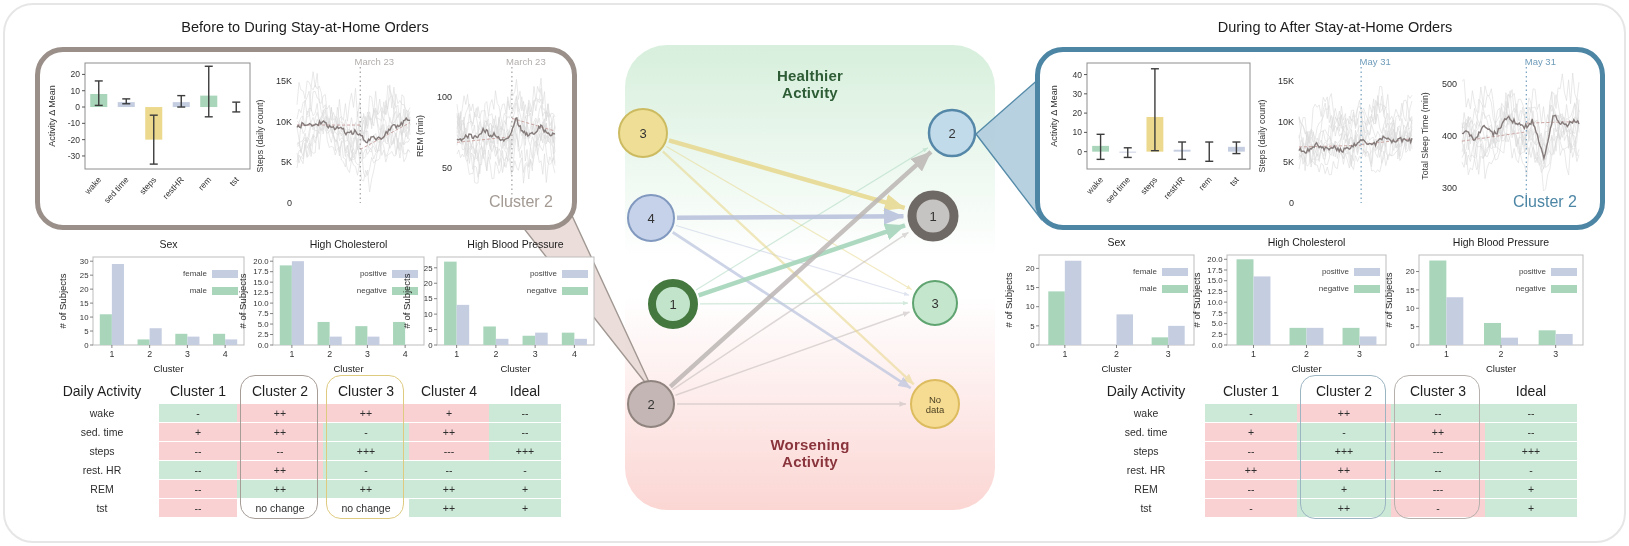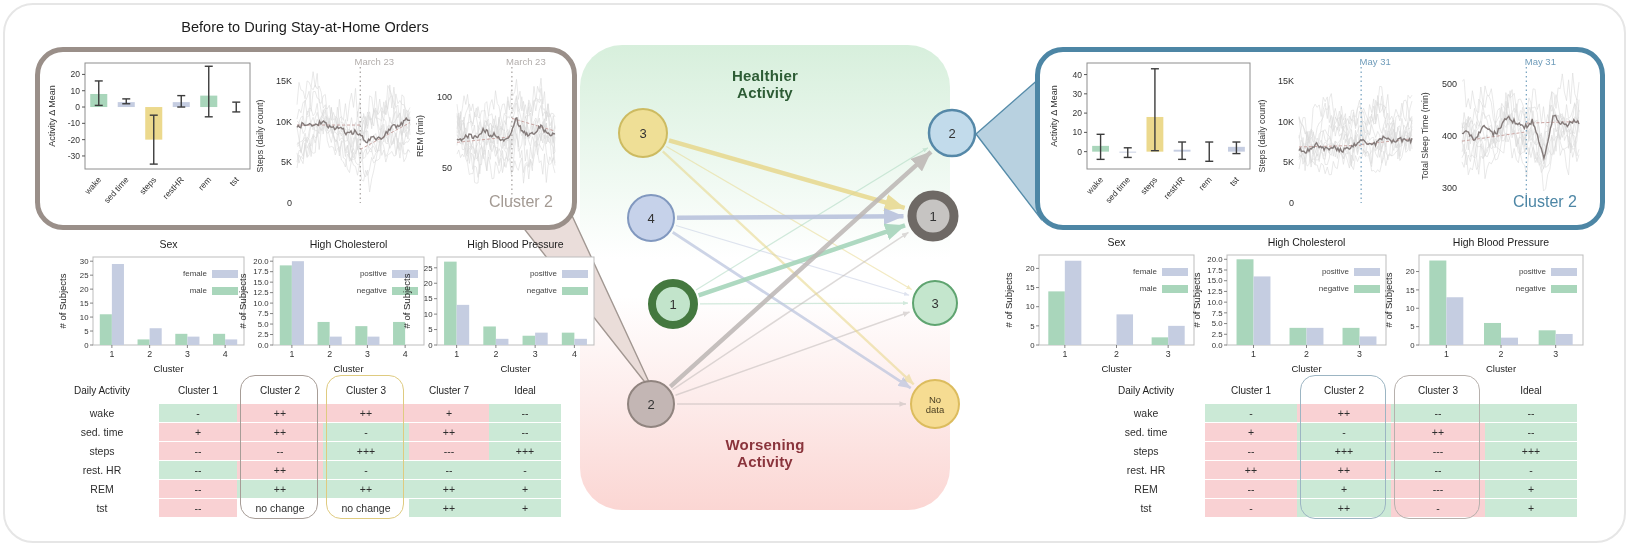"During to After Stay-at-Home Orders" div.fig-title { html: none -> <div>During to After Stay-at-Home Orders</div> }
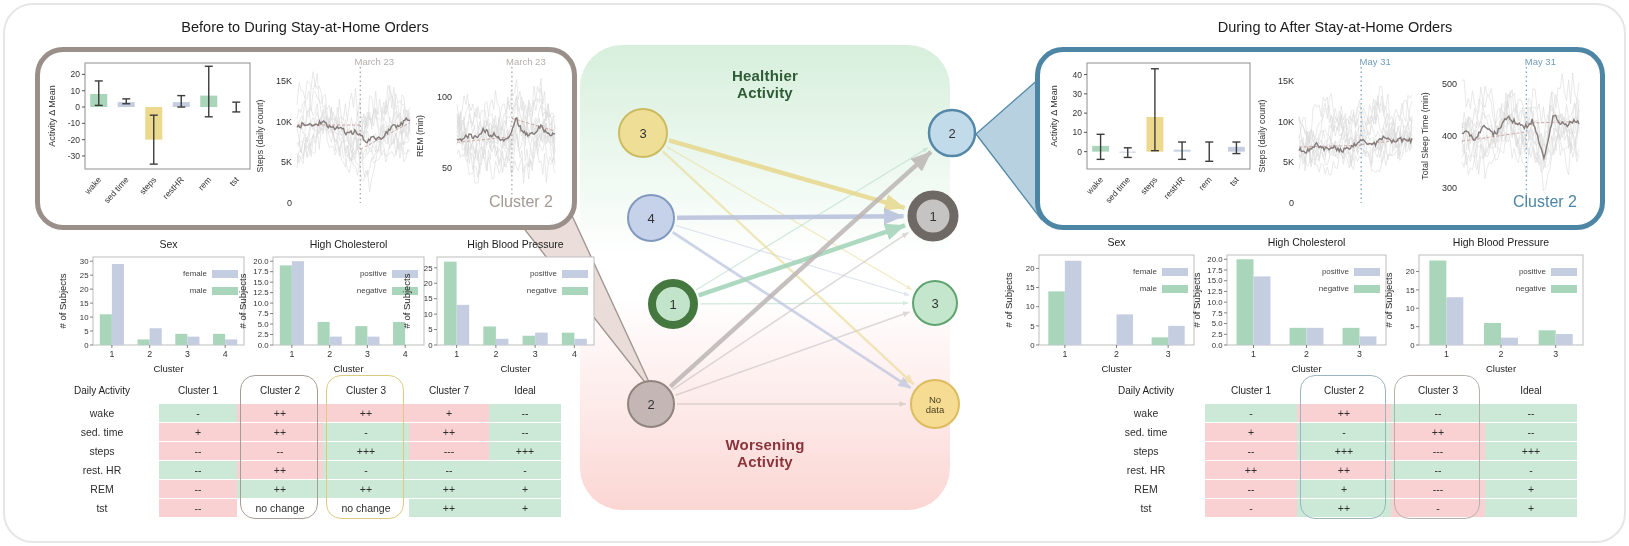"Healthier" .panel-gradient { left: 575px -> 620px }
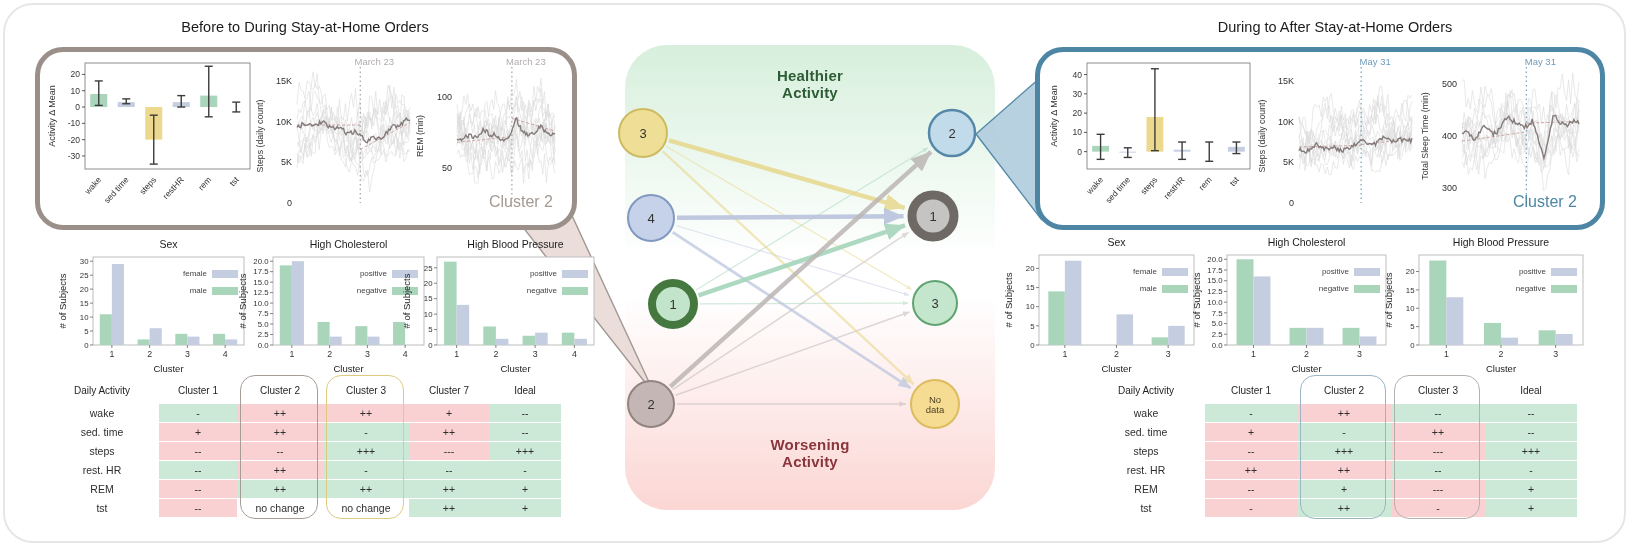"Daily Activity" .t-head { font-size: 10px -> 14px }
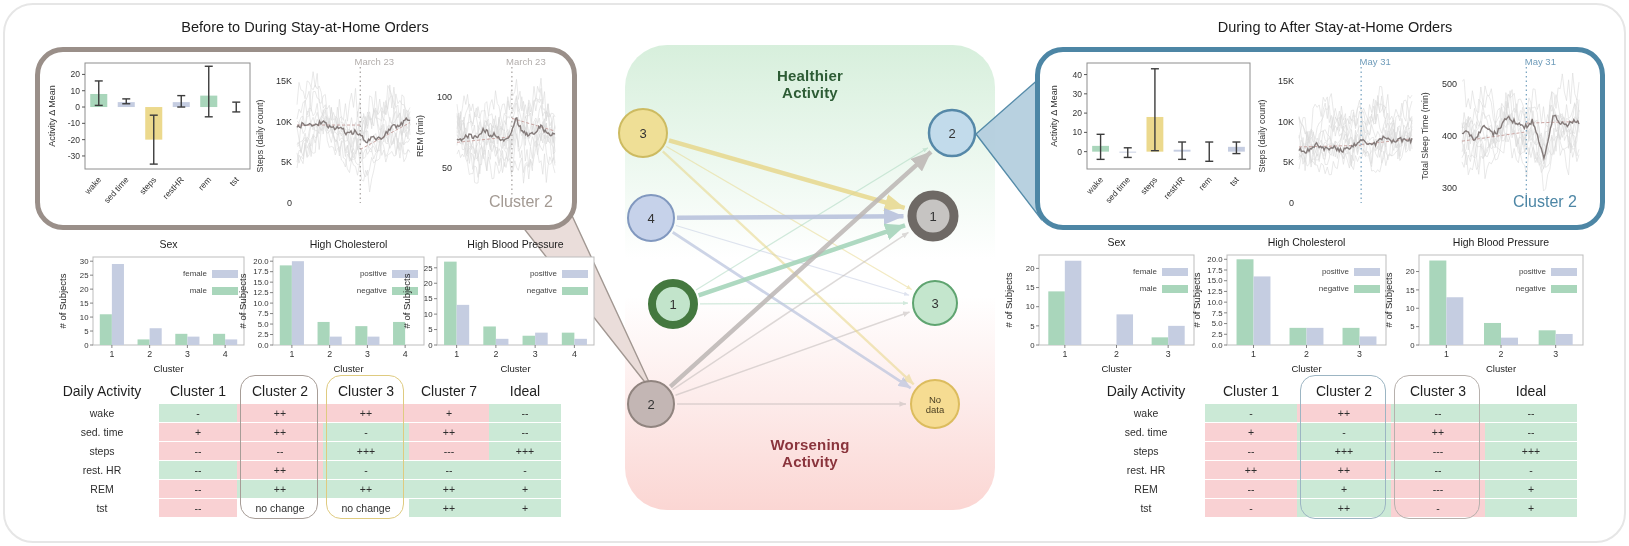"Cluster 7" div.t-head { text: 7 -> 4 }
